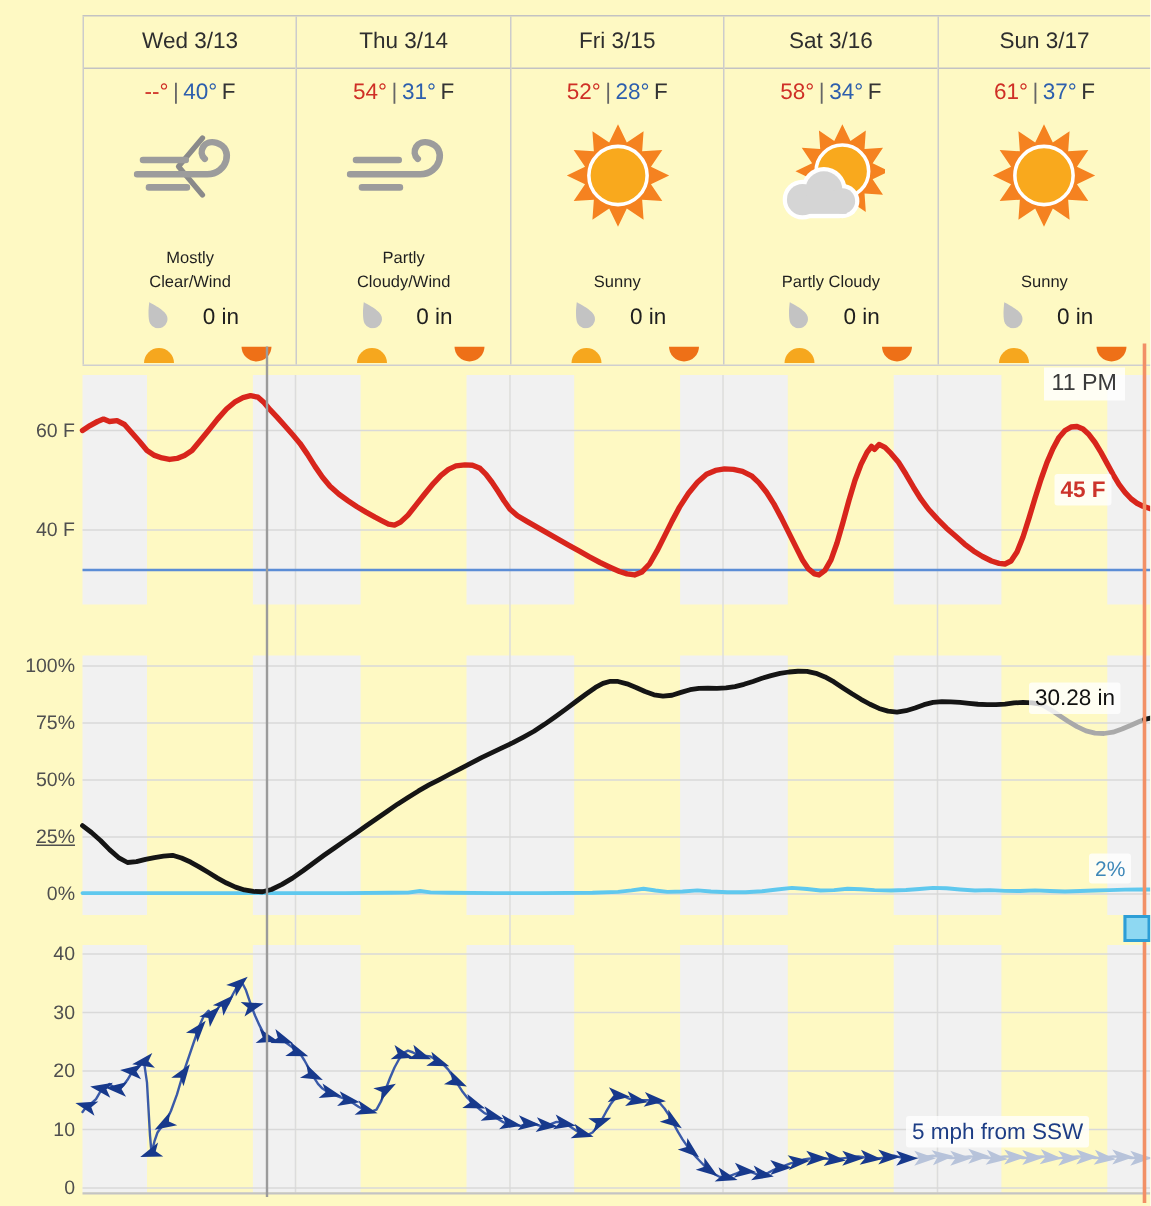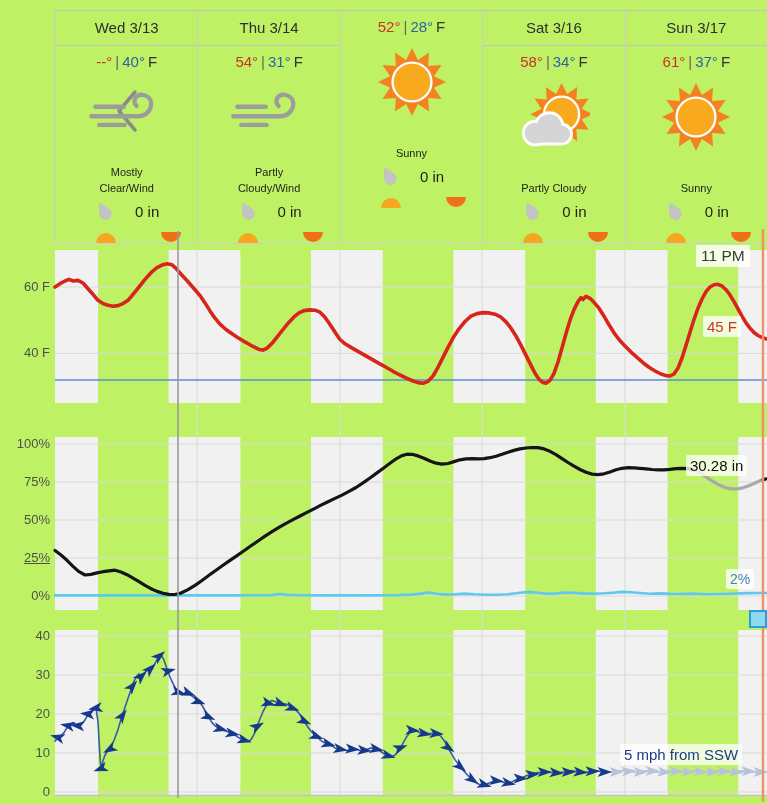"Wed 3/13" .app { background: #bef264 -> #fef9c3 }
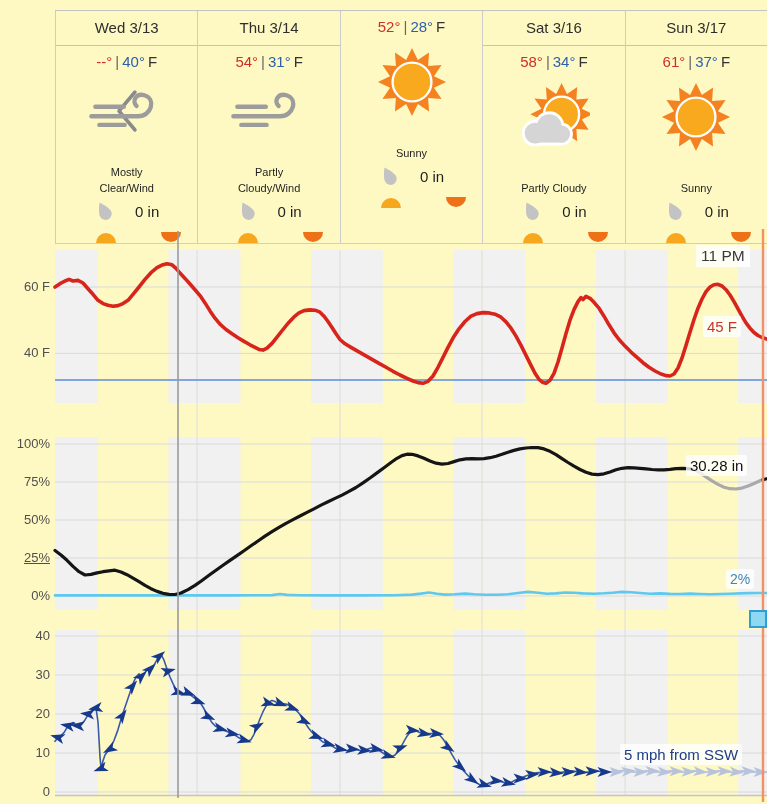"Fri 3/15" div.day { html: none -> <div>Fri 3/15</div> }
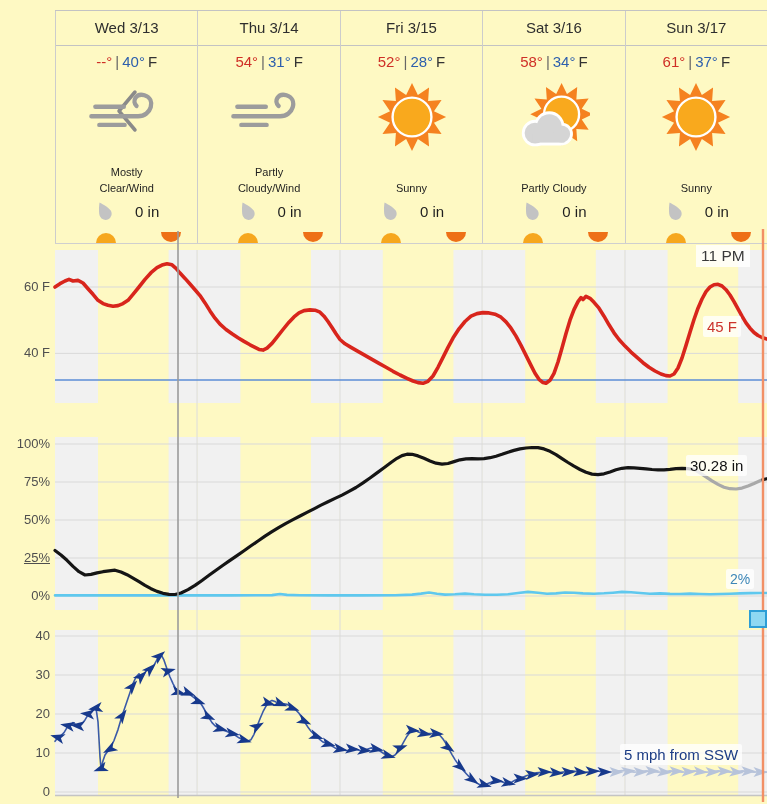"45 F" .lbl-temp { font-weight: none -> bold }
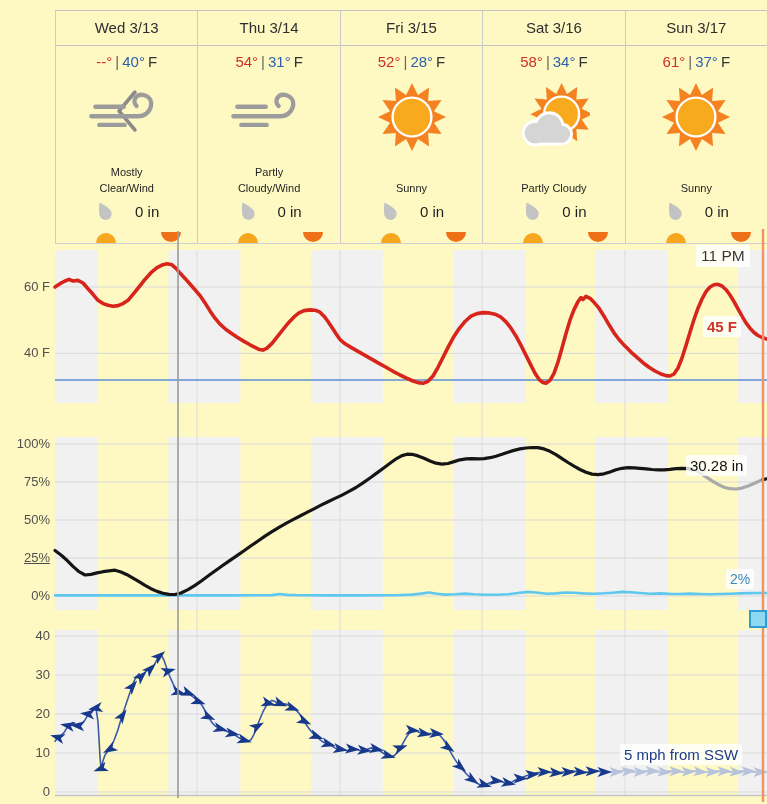"5 mph from SSW" .lbl-wind { left: 620px -> 604px }
